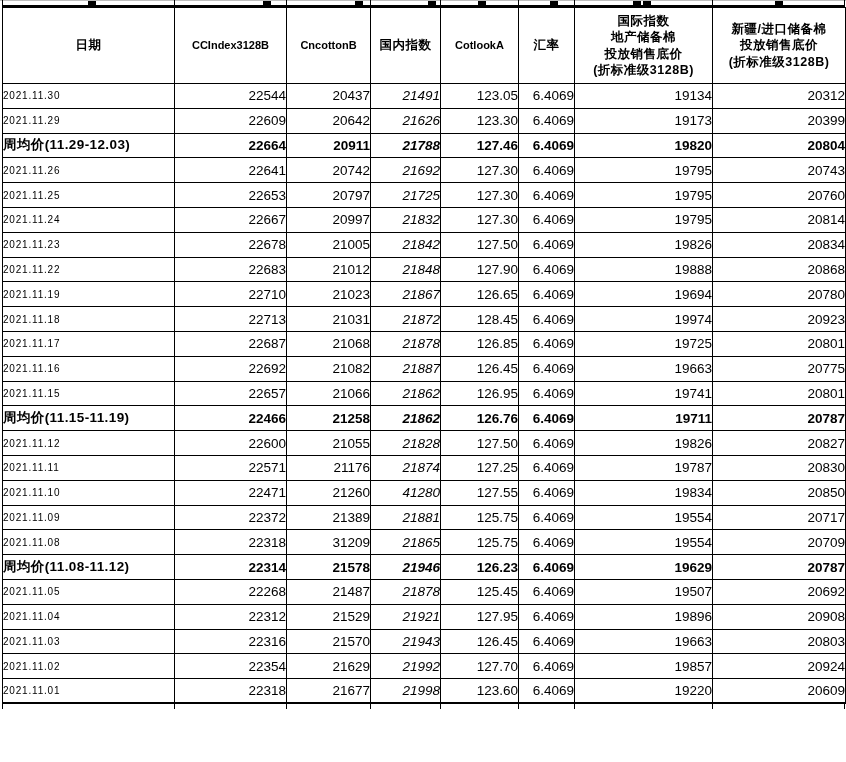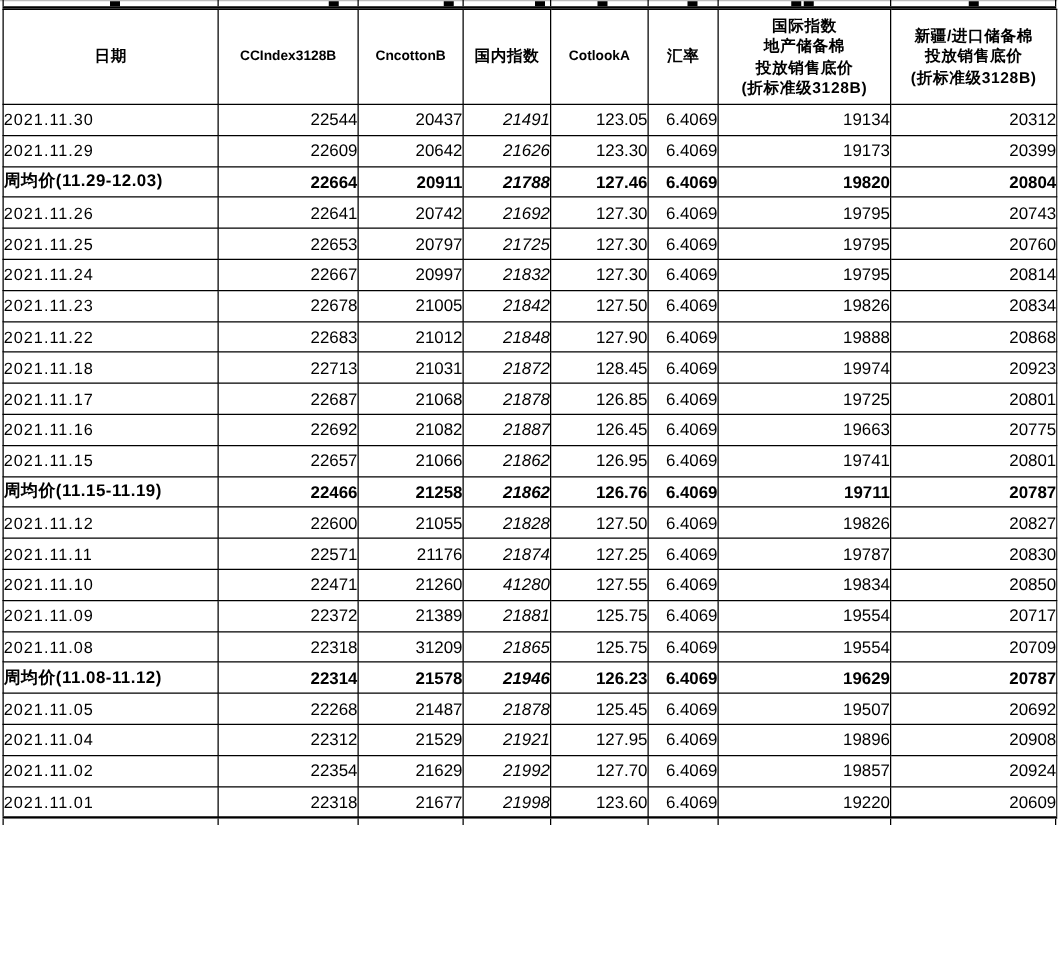"2021.11.30" td.date { font-size: 13px -> 10px }
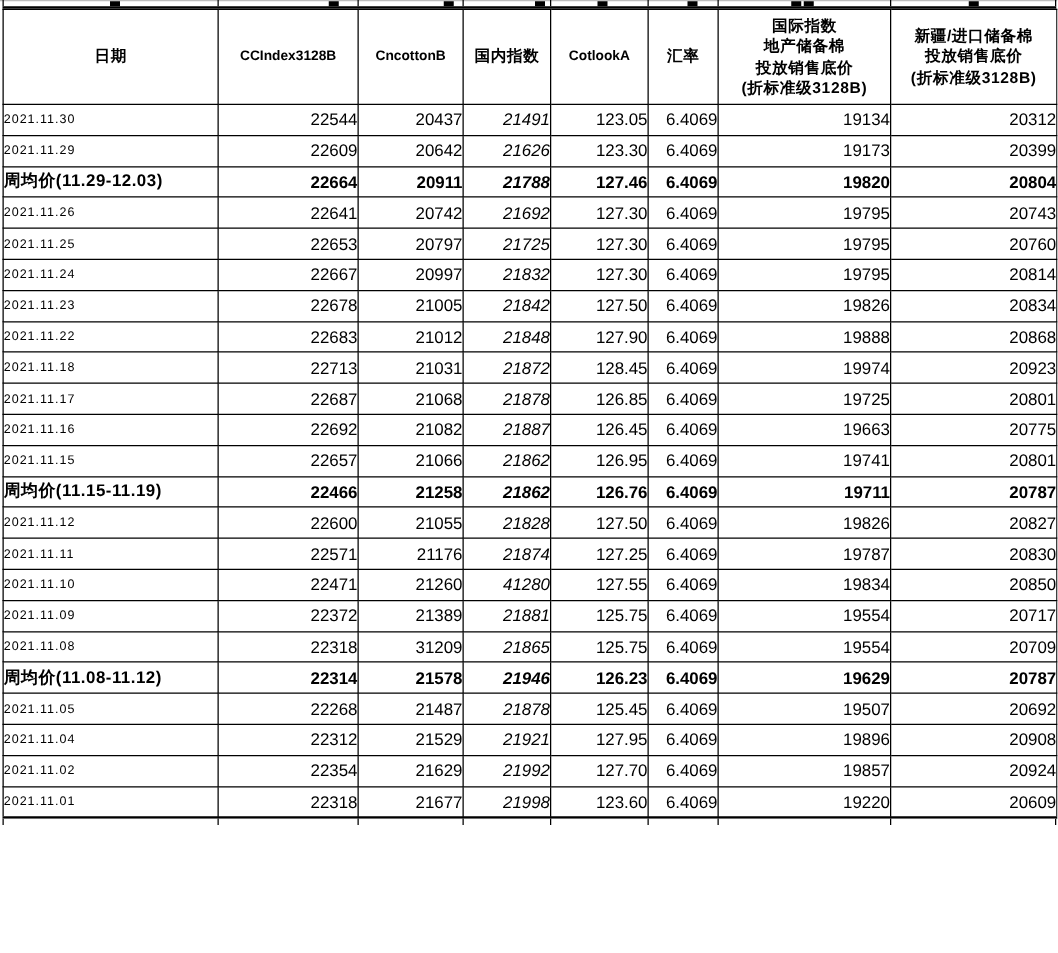"2021.11.19" tr { html: none -> <tr> <td>2021.11.19</td> <td>22710</td> <td>21023</td> <td>21867</td> <td>126.65</td> <td>6.4069</td> <td>19694</td> <td>20780</td> </tr> }
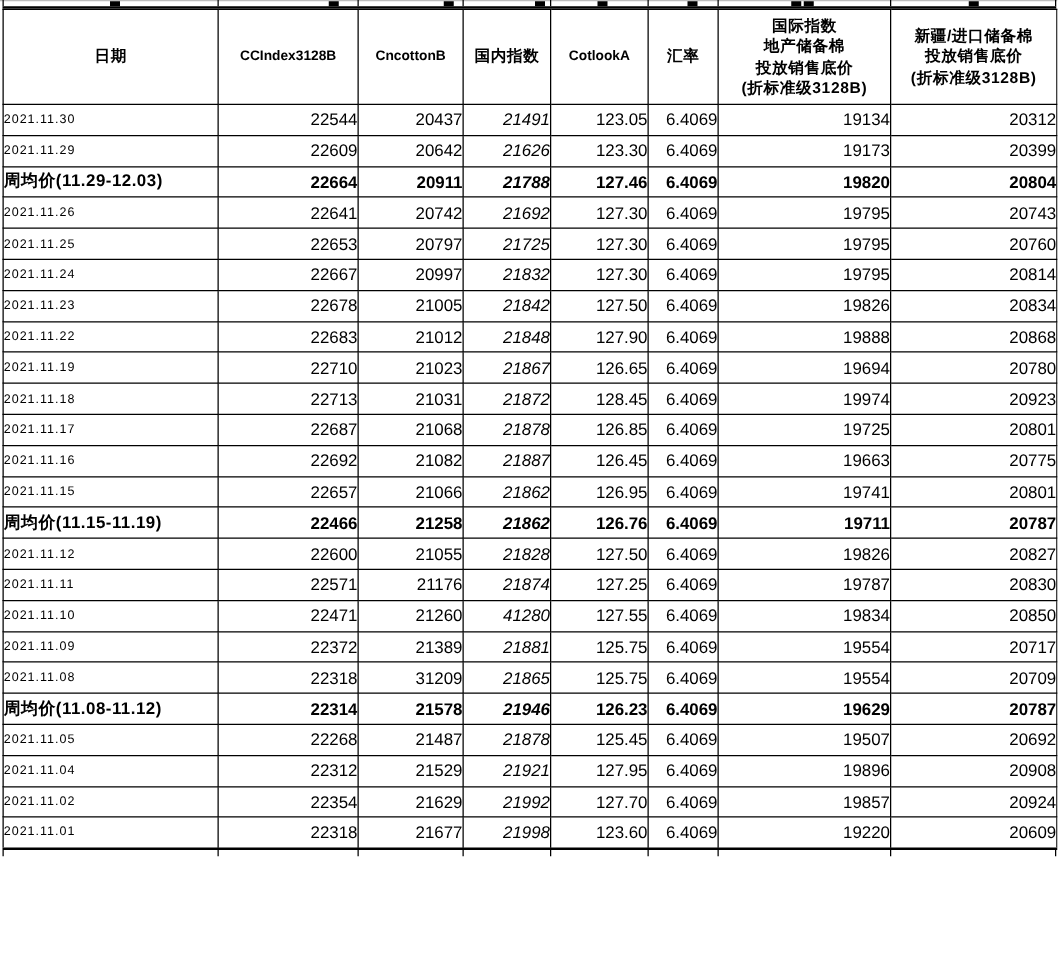"2021.11.03" tr { html: none -> <tr> <td>2021.11.03</td> <td>22316</td> <td>21570</td> <td>21943</td> <td>126.45</td> <td>6.4069</td> <td>19663</td> <td>20803</td> </tr> }
